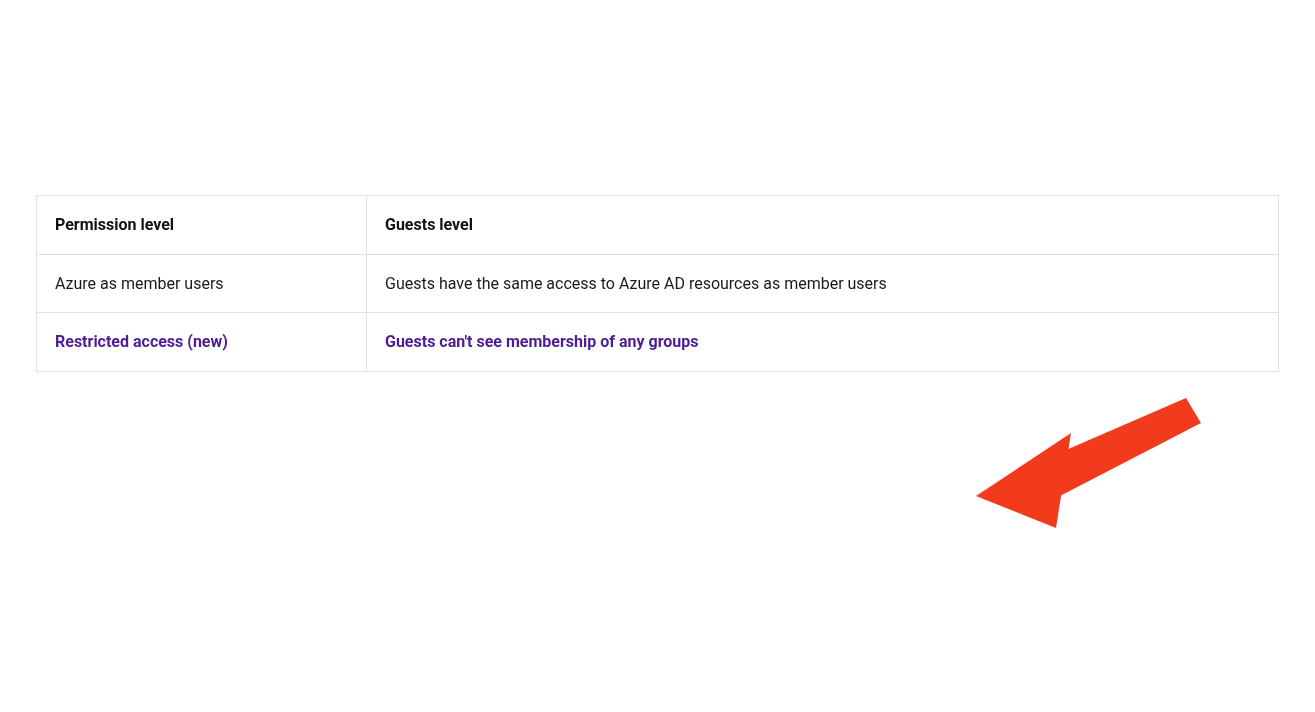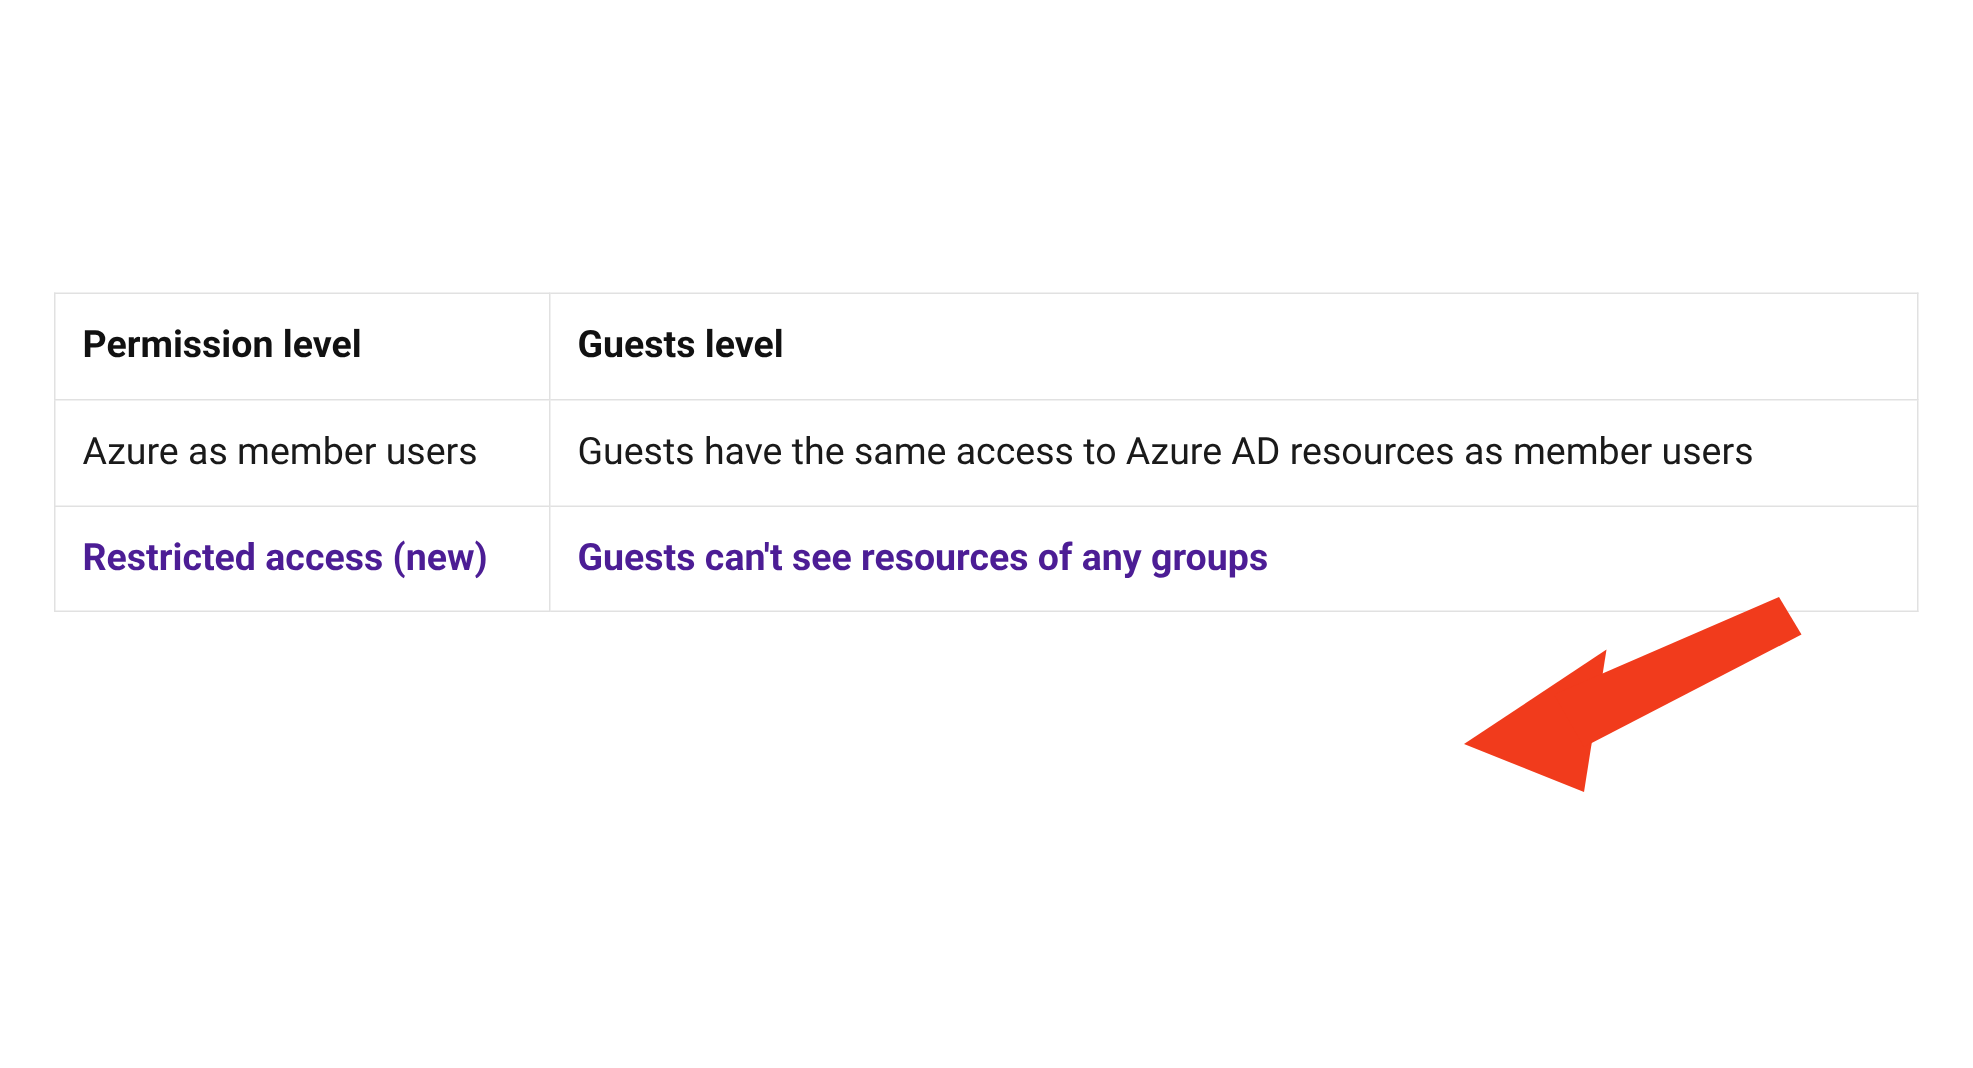"Permission level" th, td { font-size: 25px -> 16px }
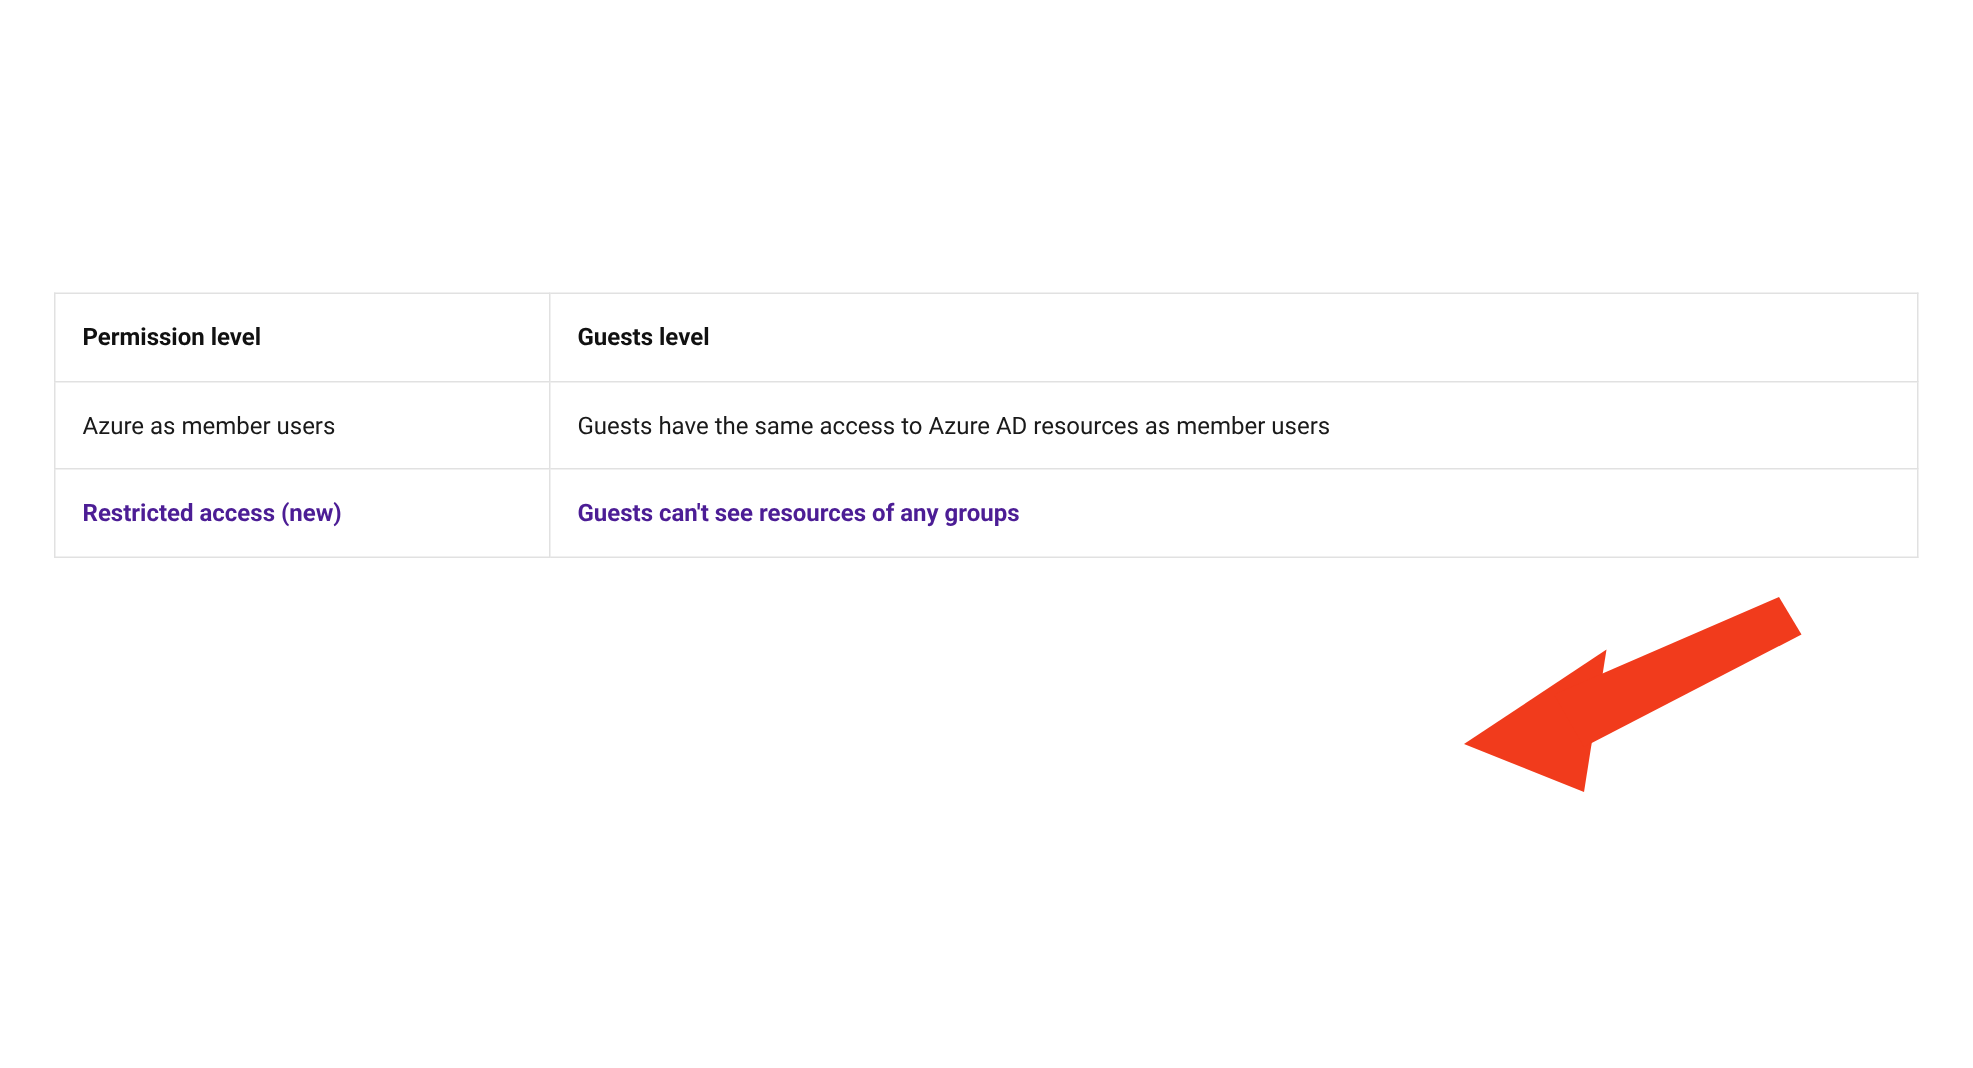"Guests can't see resources of" td { text: resources -> membership }
